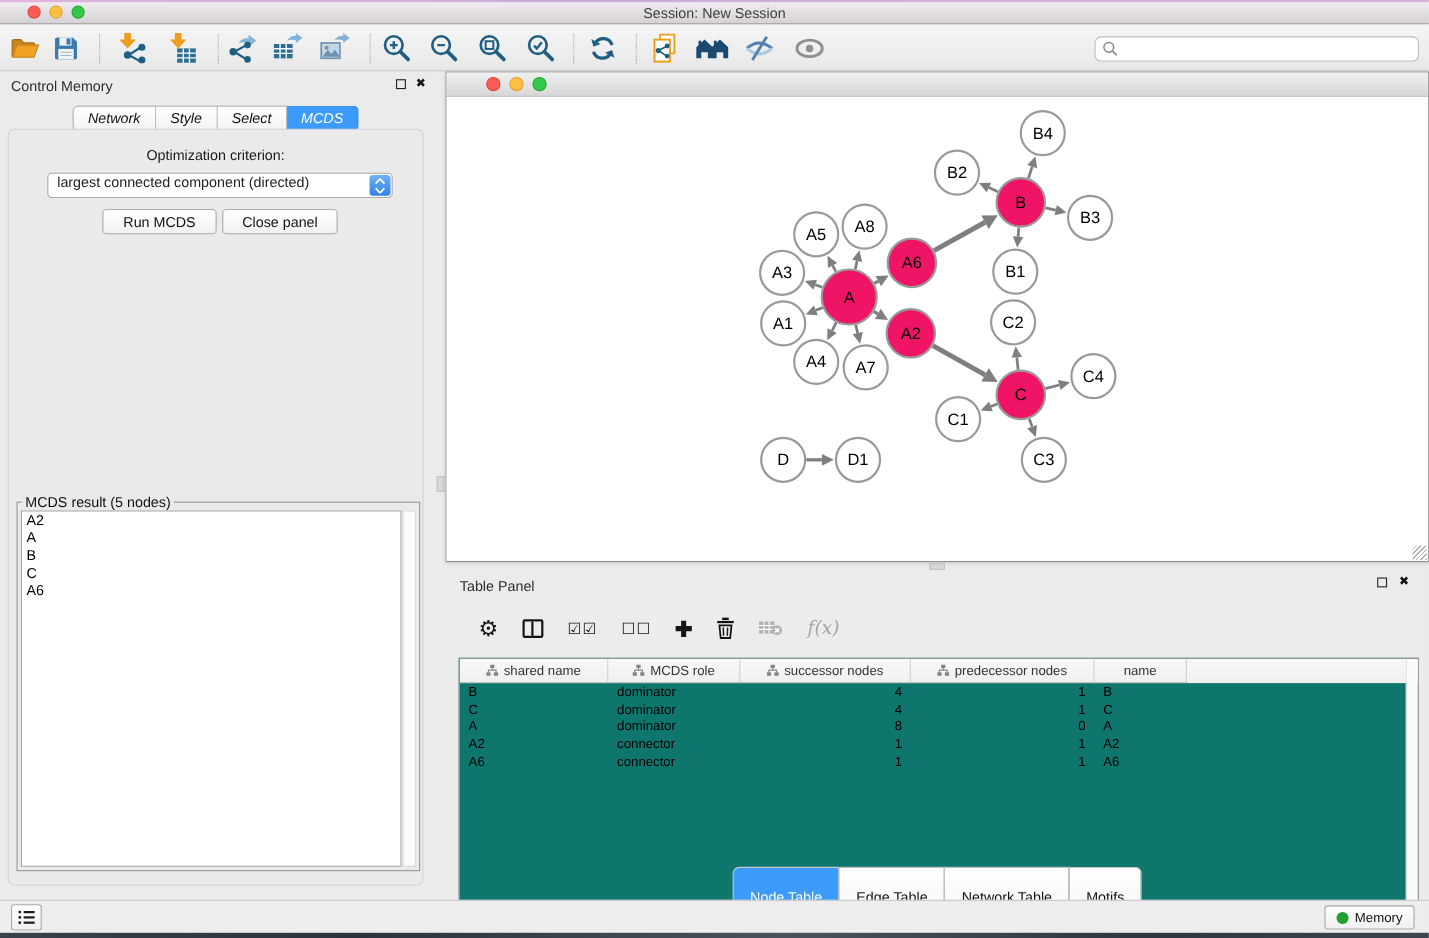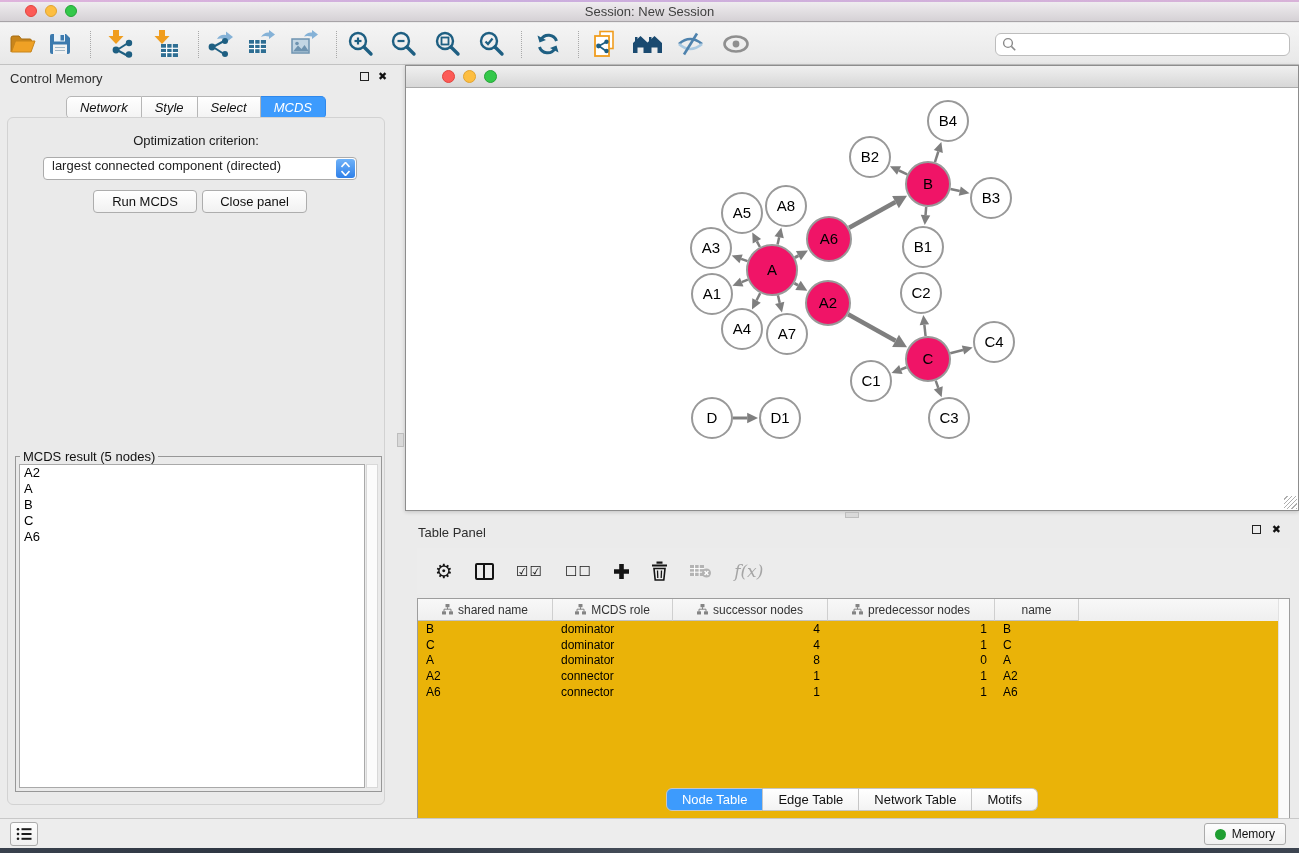"shared name" .tp-table { background: #eab308 -> #0f766e }
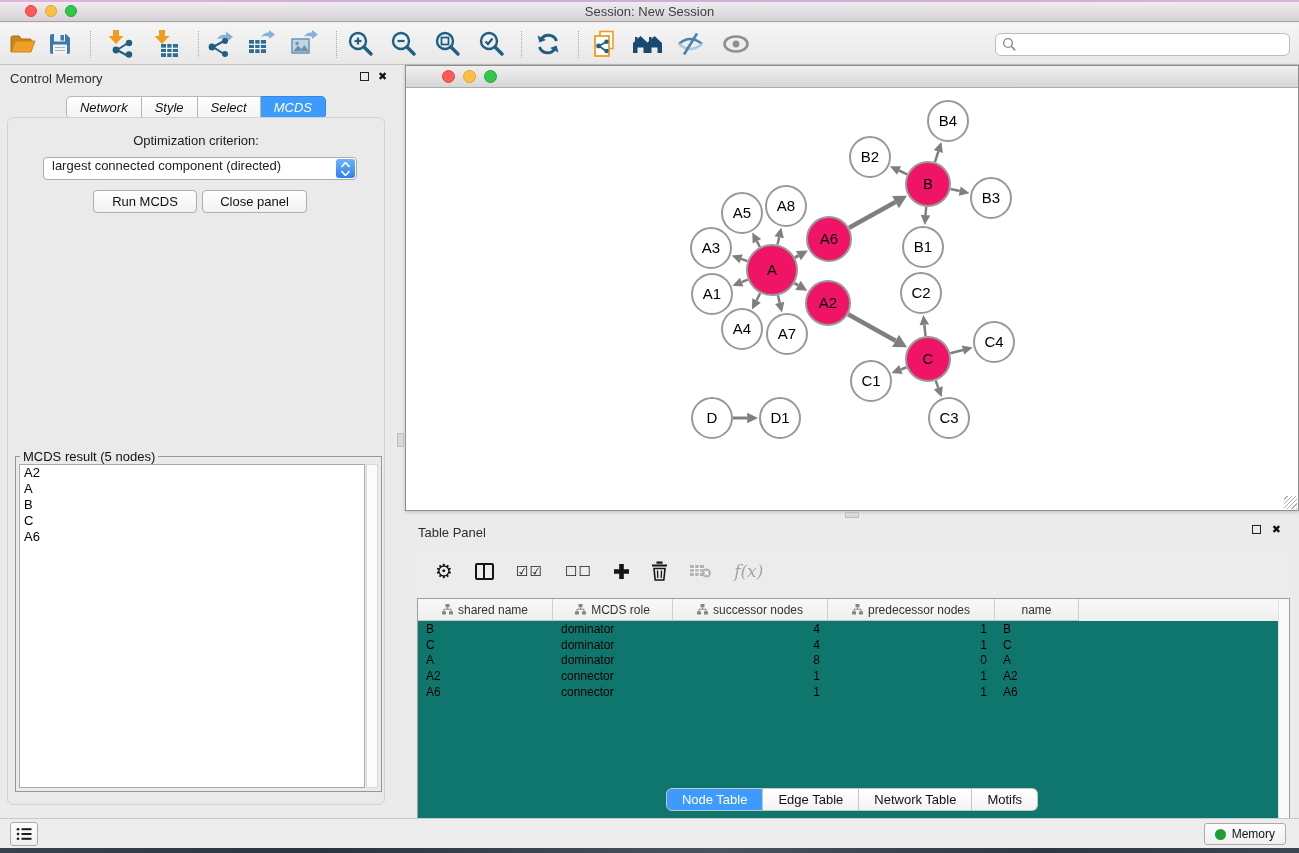"Node Table" .tp-tabs .seg-tab { padding: 3px 15px -> 19px 15px }
